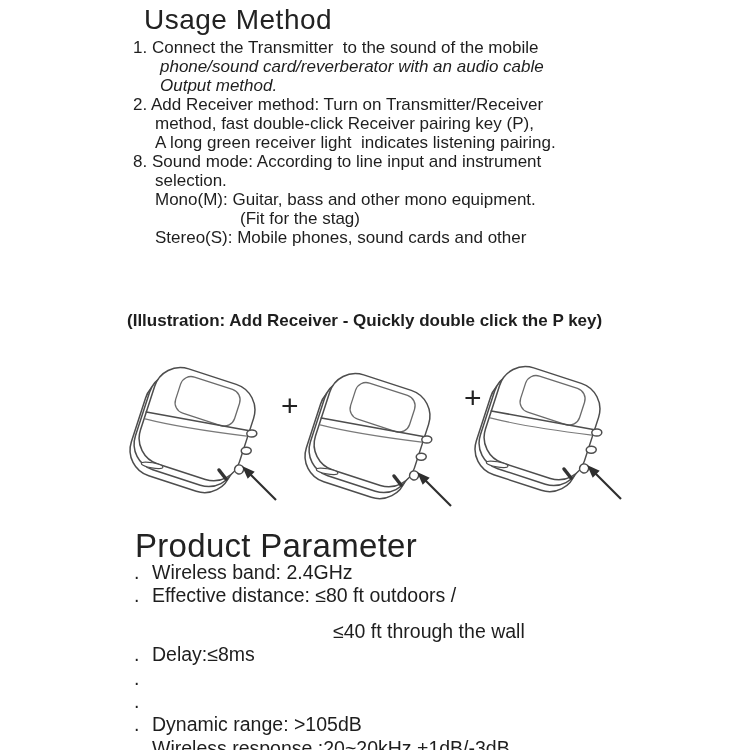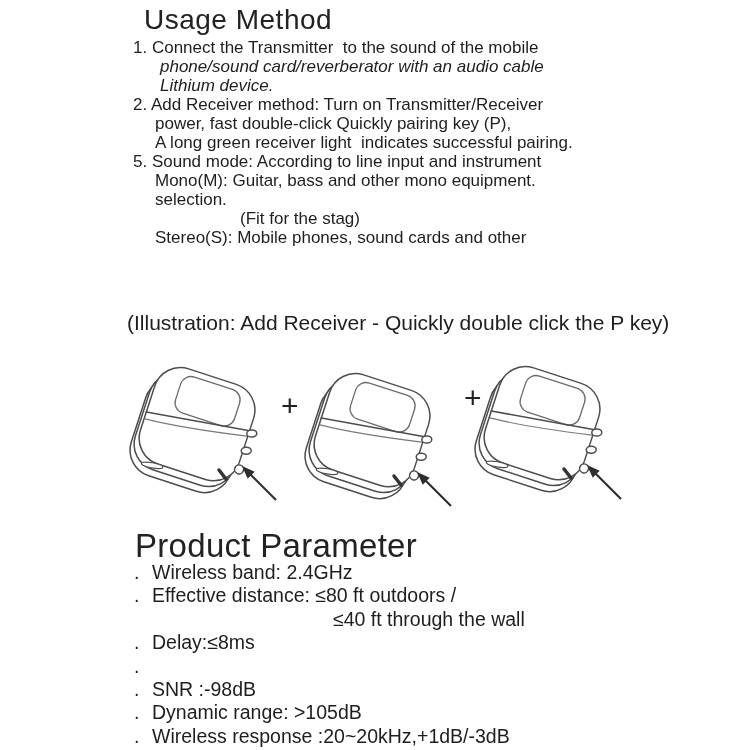"Lithium device." div.line { text: Lithium device -> Output method }
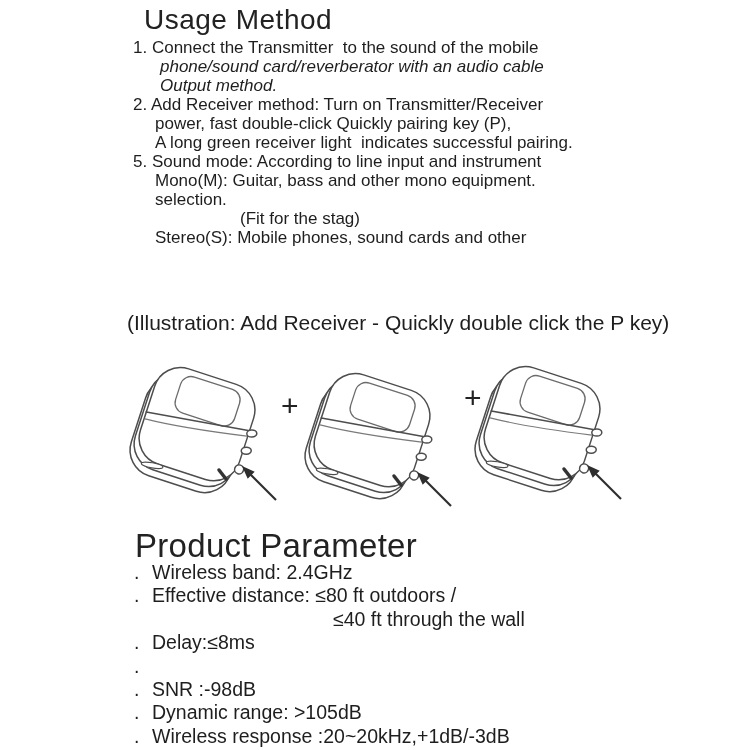"power, fast double-click Quickly pairing" div.line { text: power, fast double-click Quickly -> method, fast double-click Receiver }
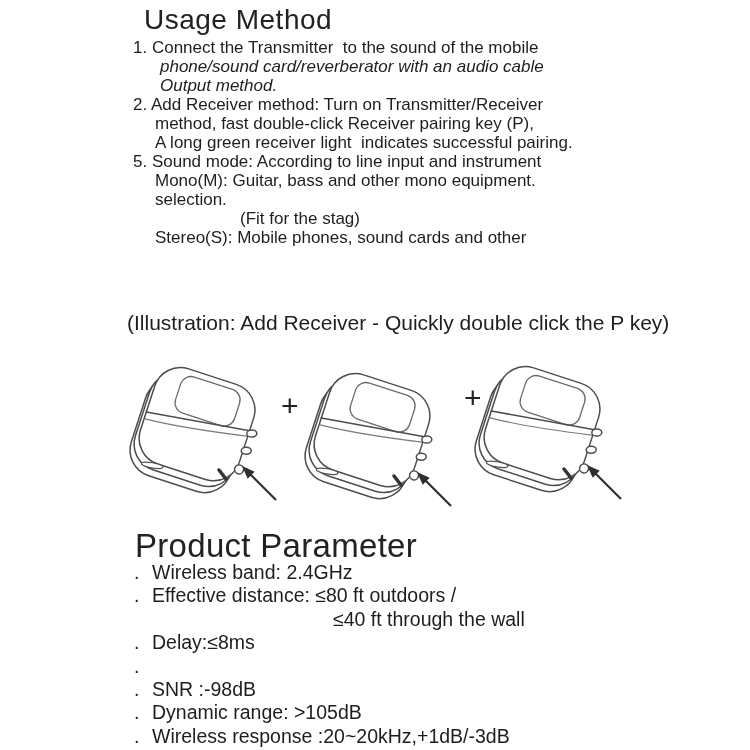"A long green receiver light" div.line { text: successful -> listening }
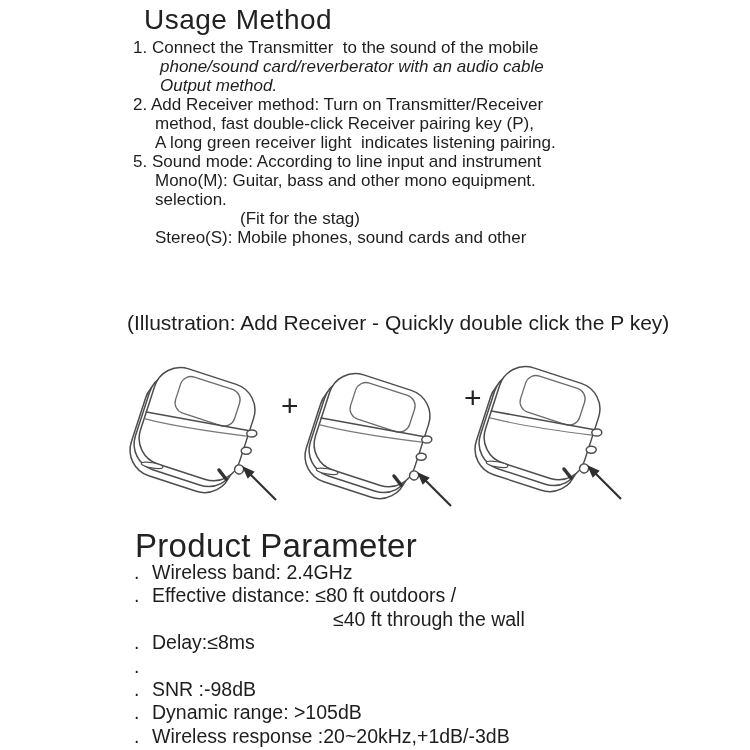"5. Sound mode: According to" div.line { text: 5 -> 8 }
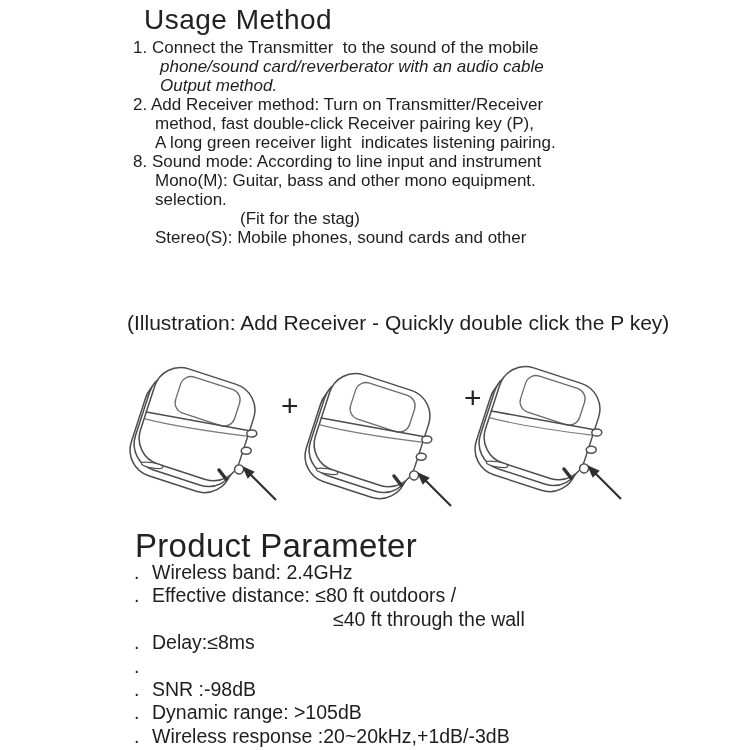"Mono(M): Guitar, bass and other" div.line { order: before "selection." -> after "selection." }
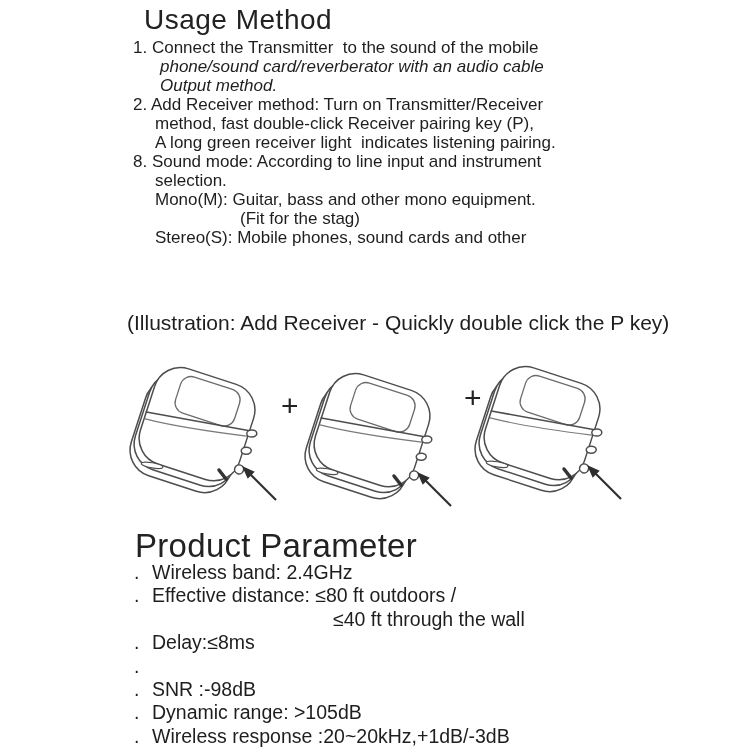"(Illustration: Add Receiver - Quickly" .caption { font-size: 21px -> 17px; font-weight: none -> bold }
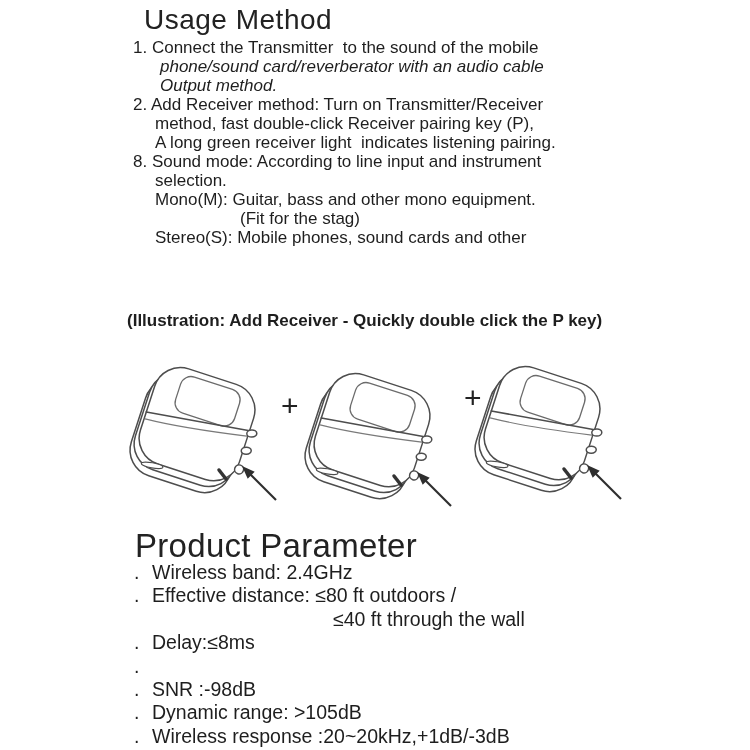"≤40 ft through the wall" .pwrap .line { margin-top: none -> 12px }
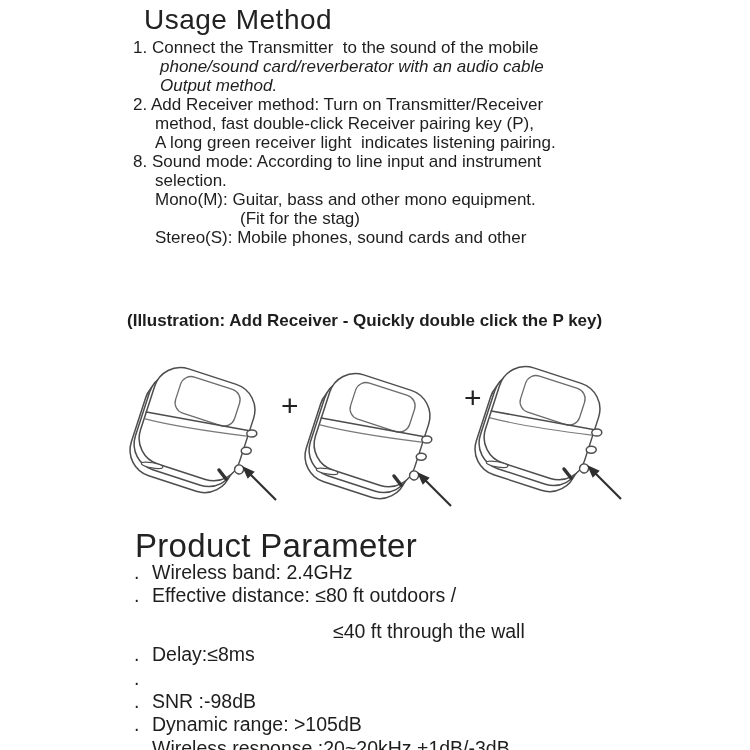"SNR :-98dB" span.line { html: <span>SNR :-98dB</span> -> none }
